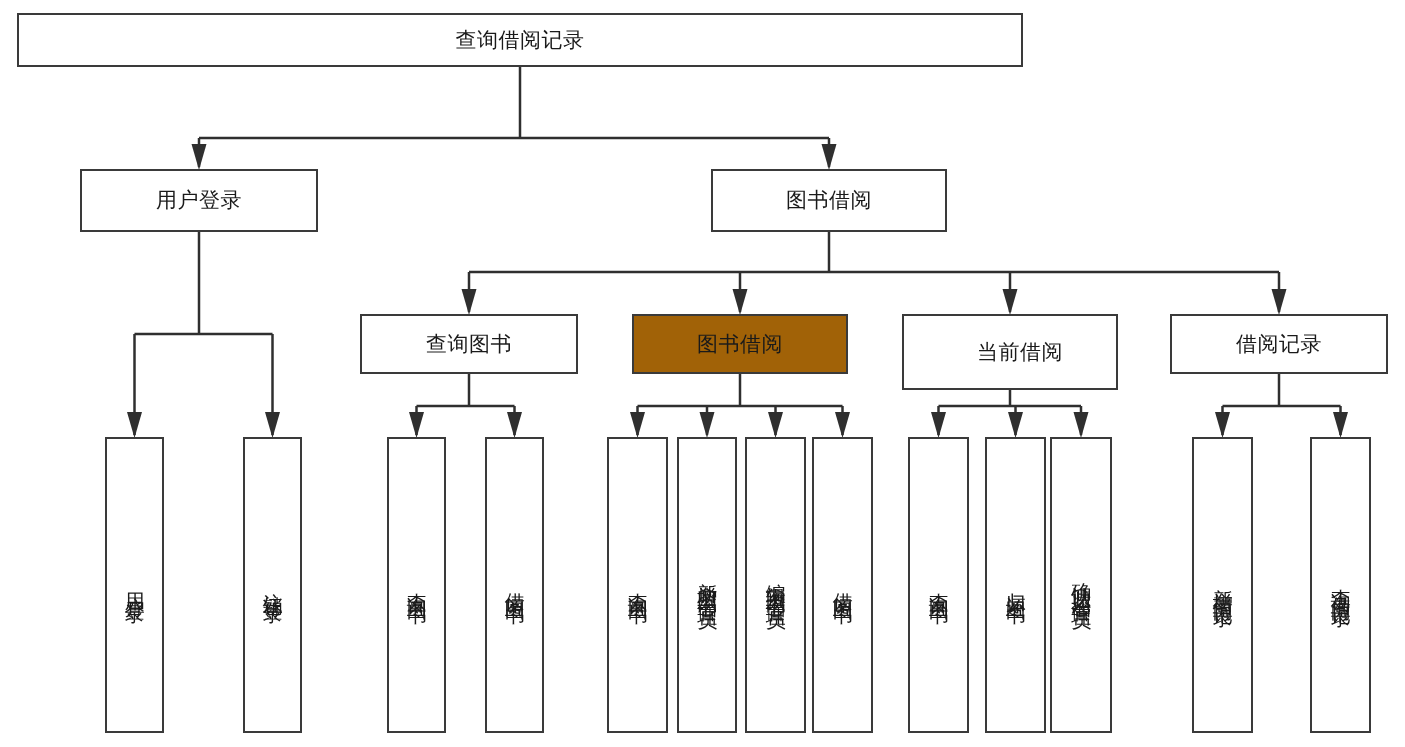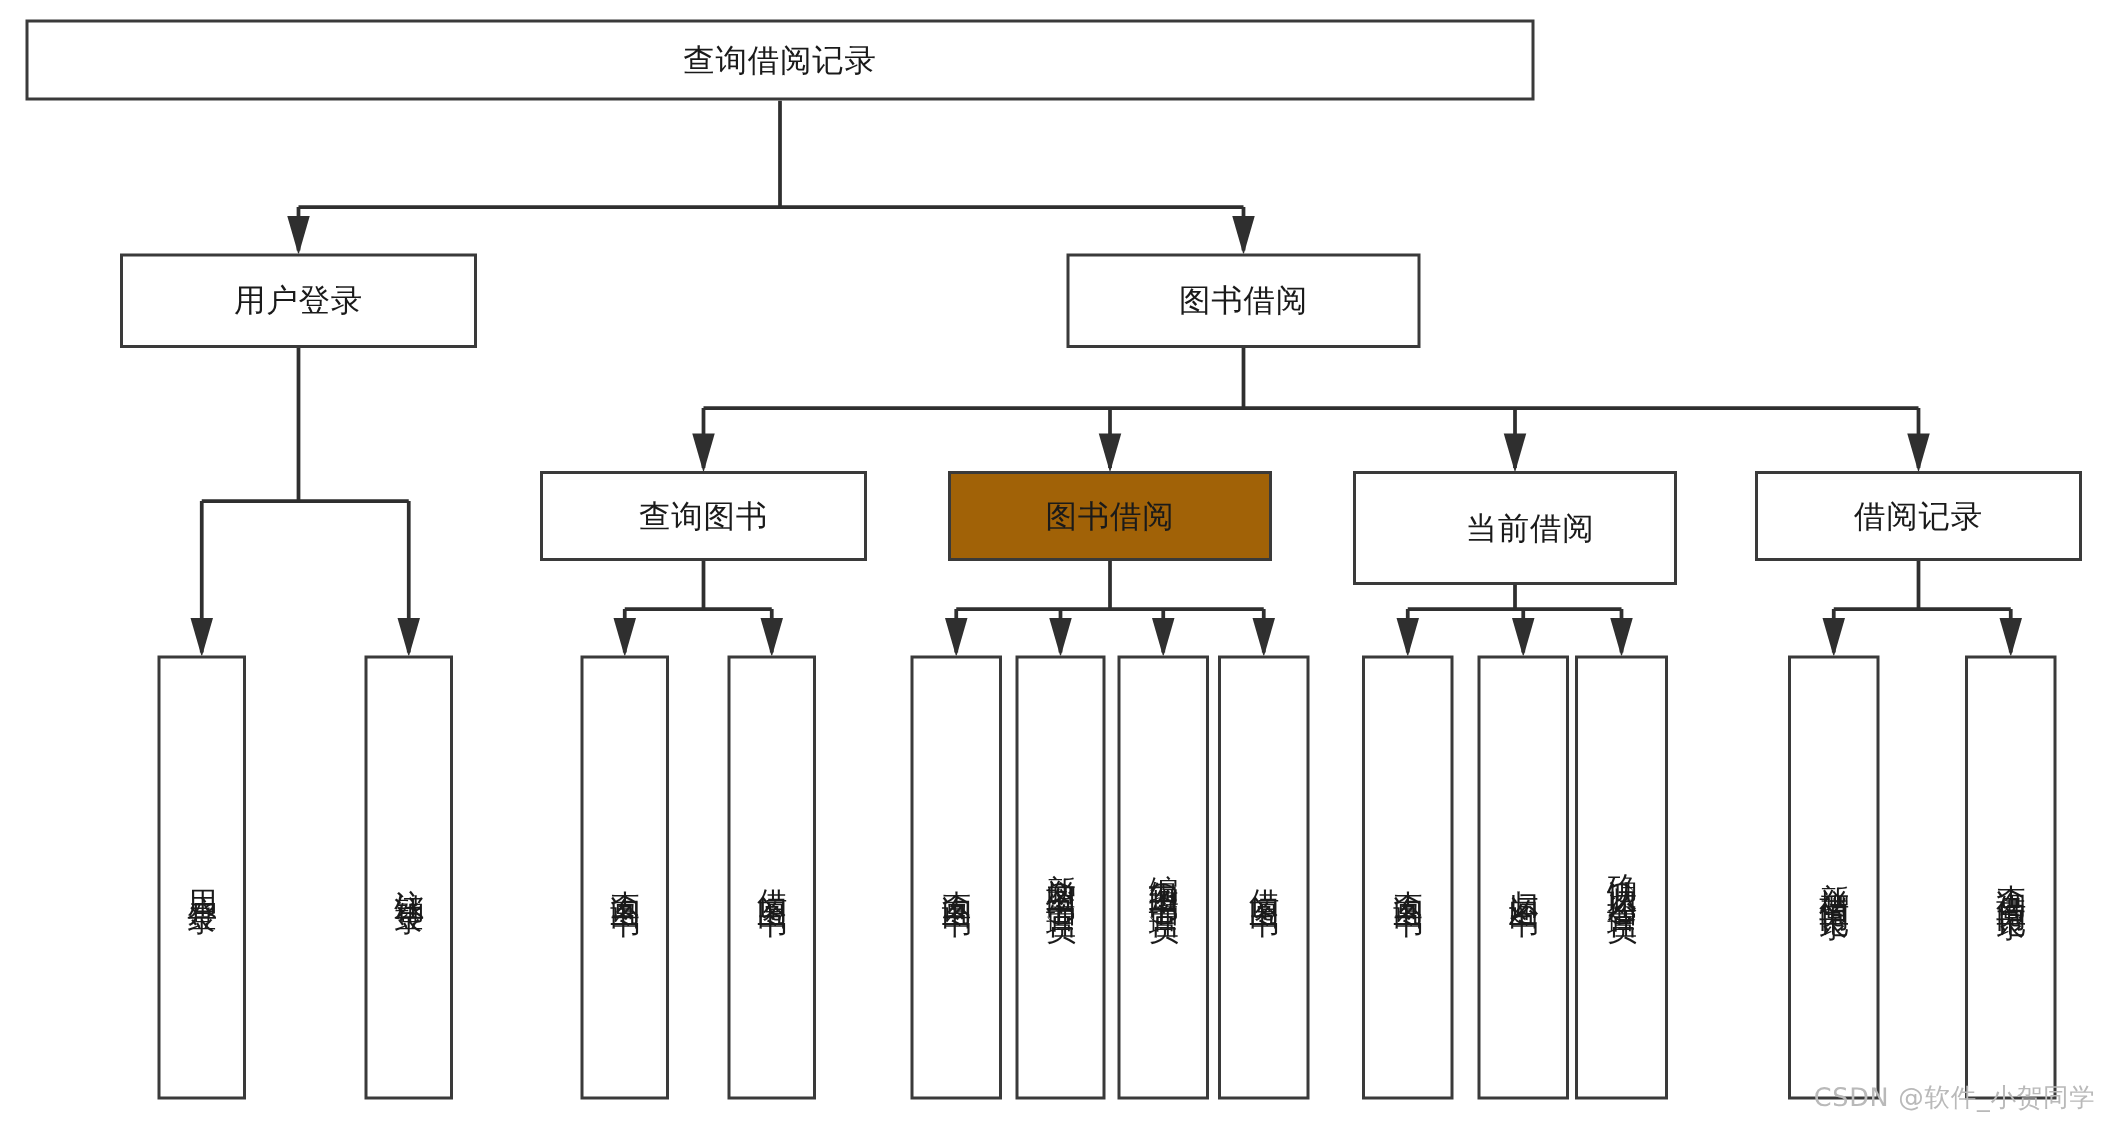"CSDN @软件_小贺同学" div.watermark { html: <div>CSDN @软件_小贺同学</div> -> none }
